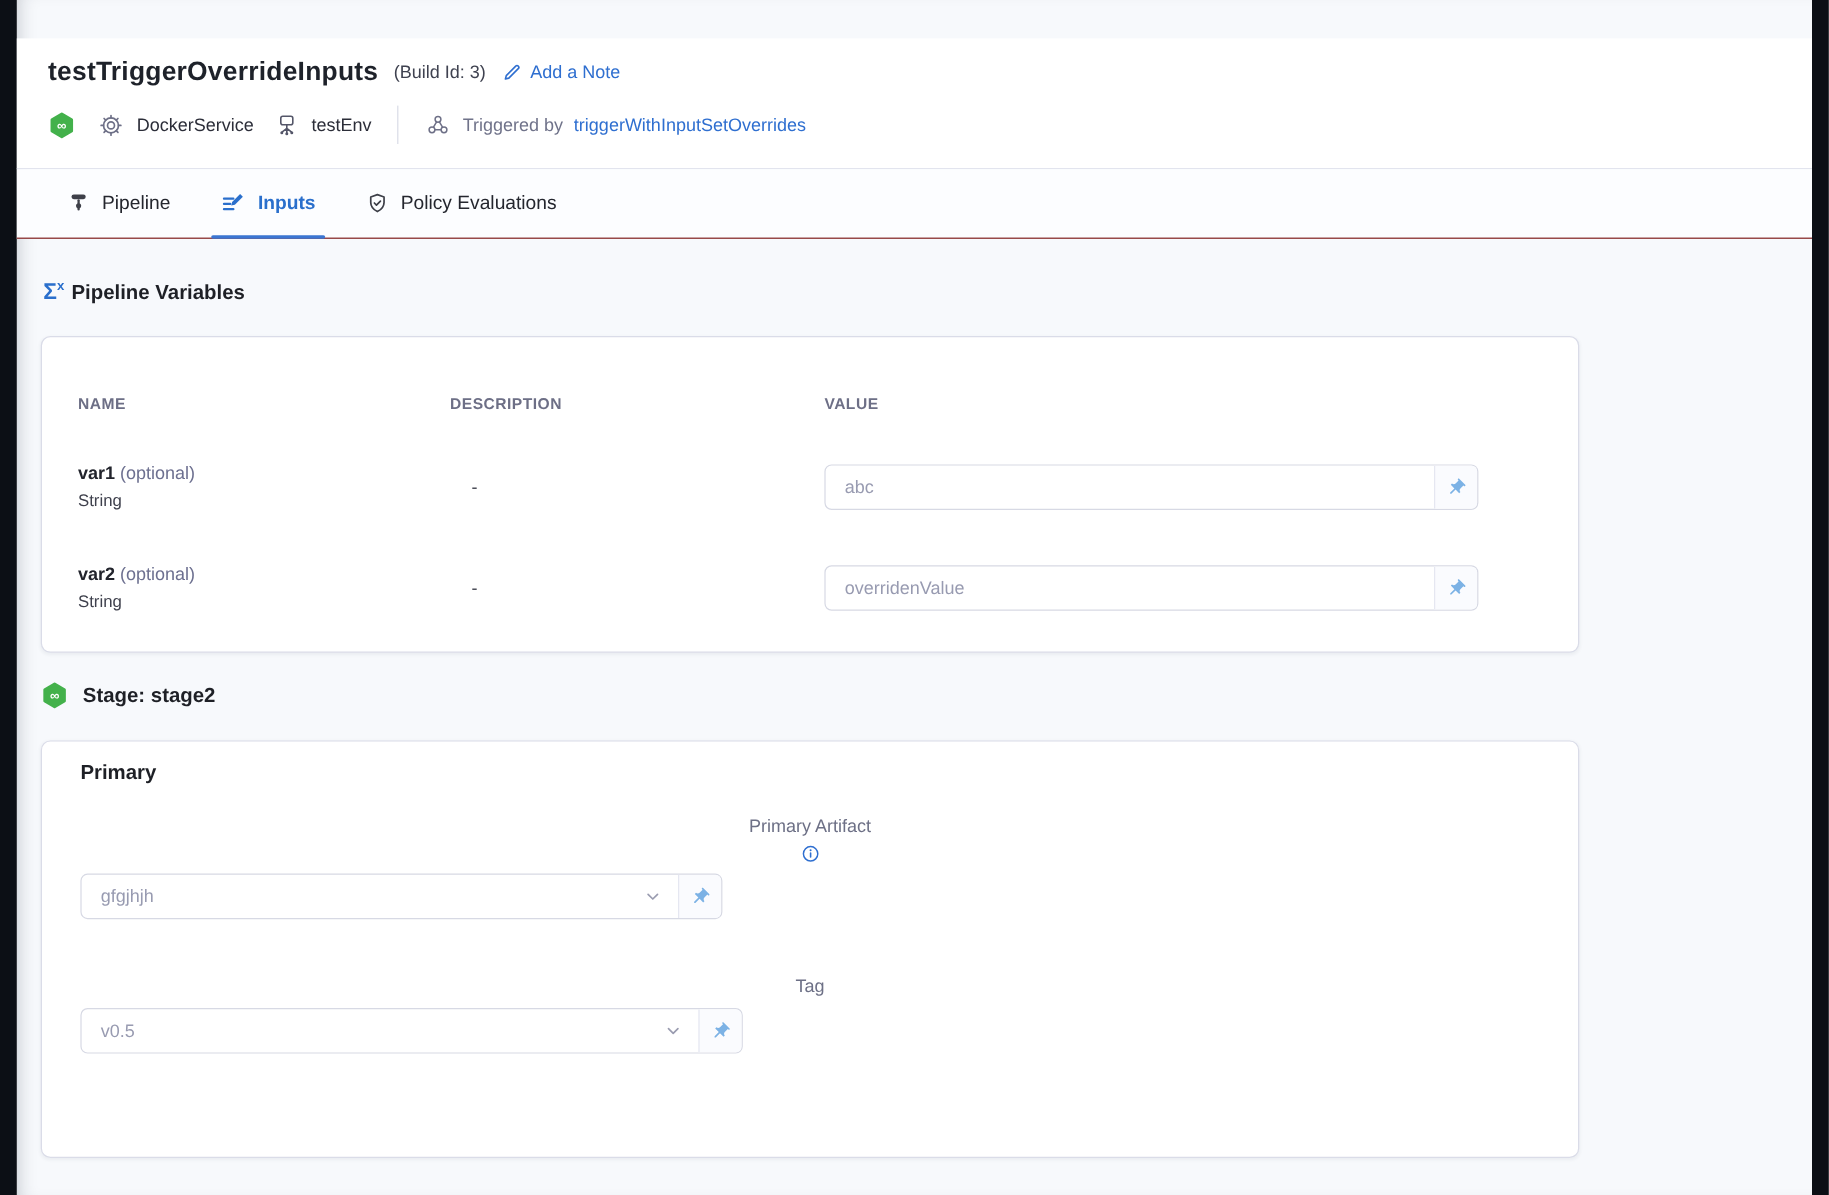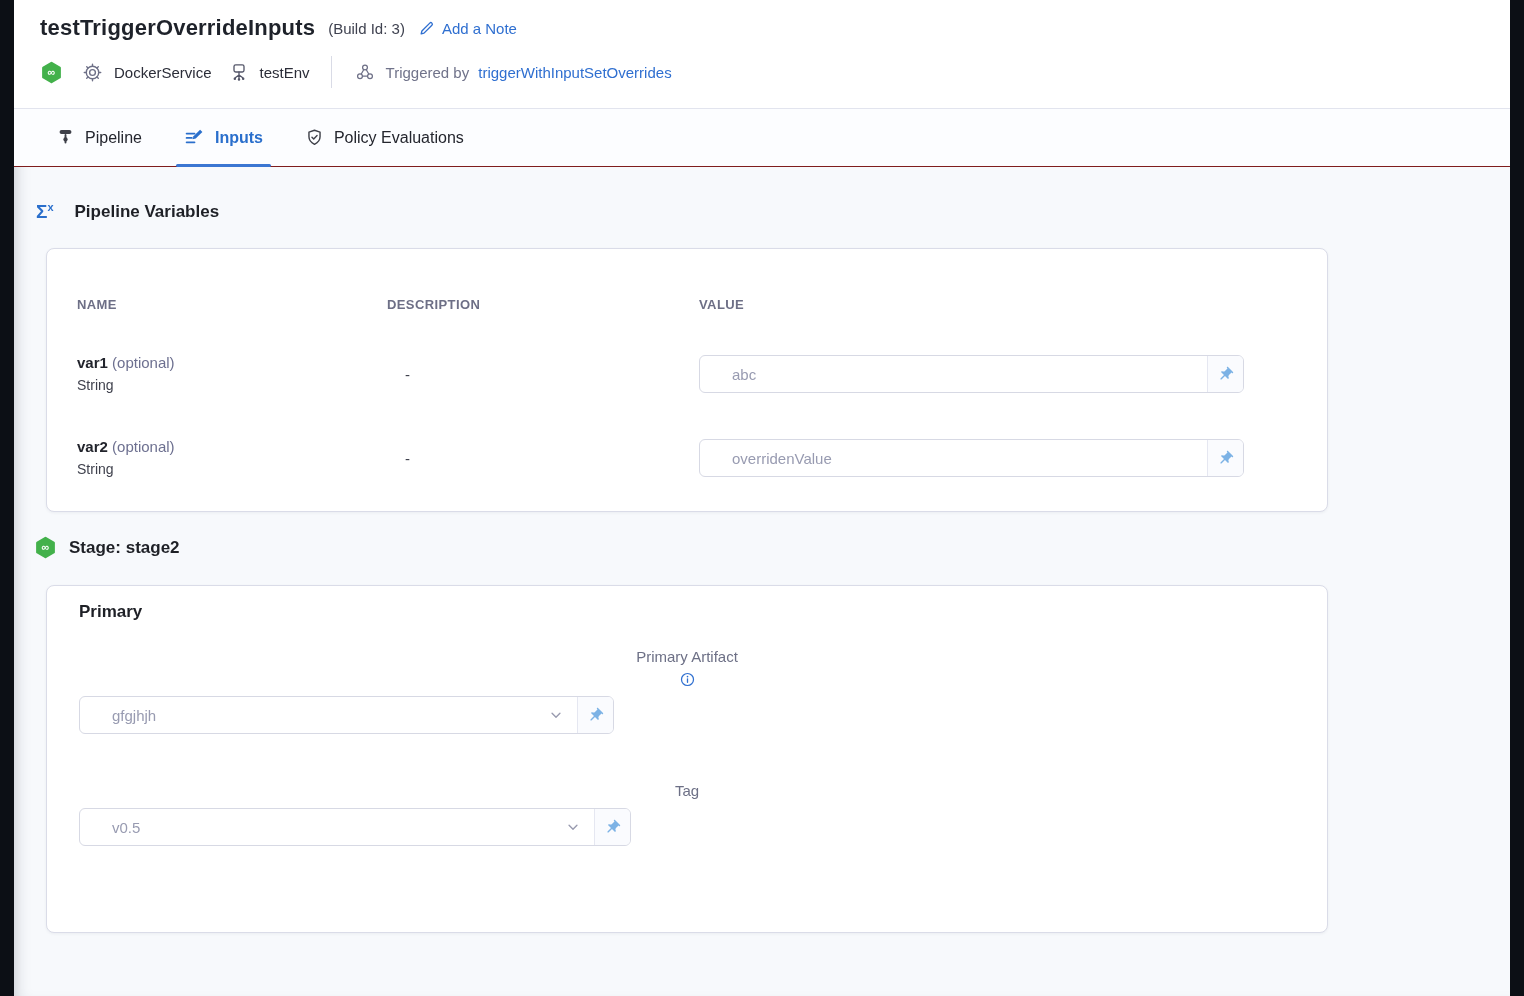"testTriggerOverrideInputs" .title-row { margin-top: none -> 32px }
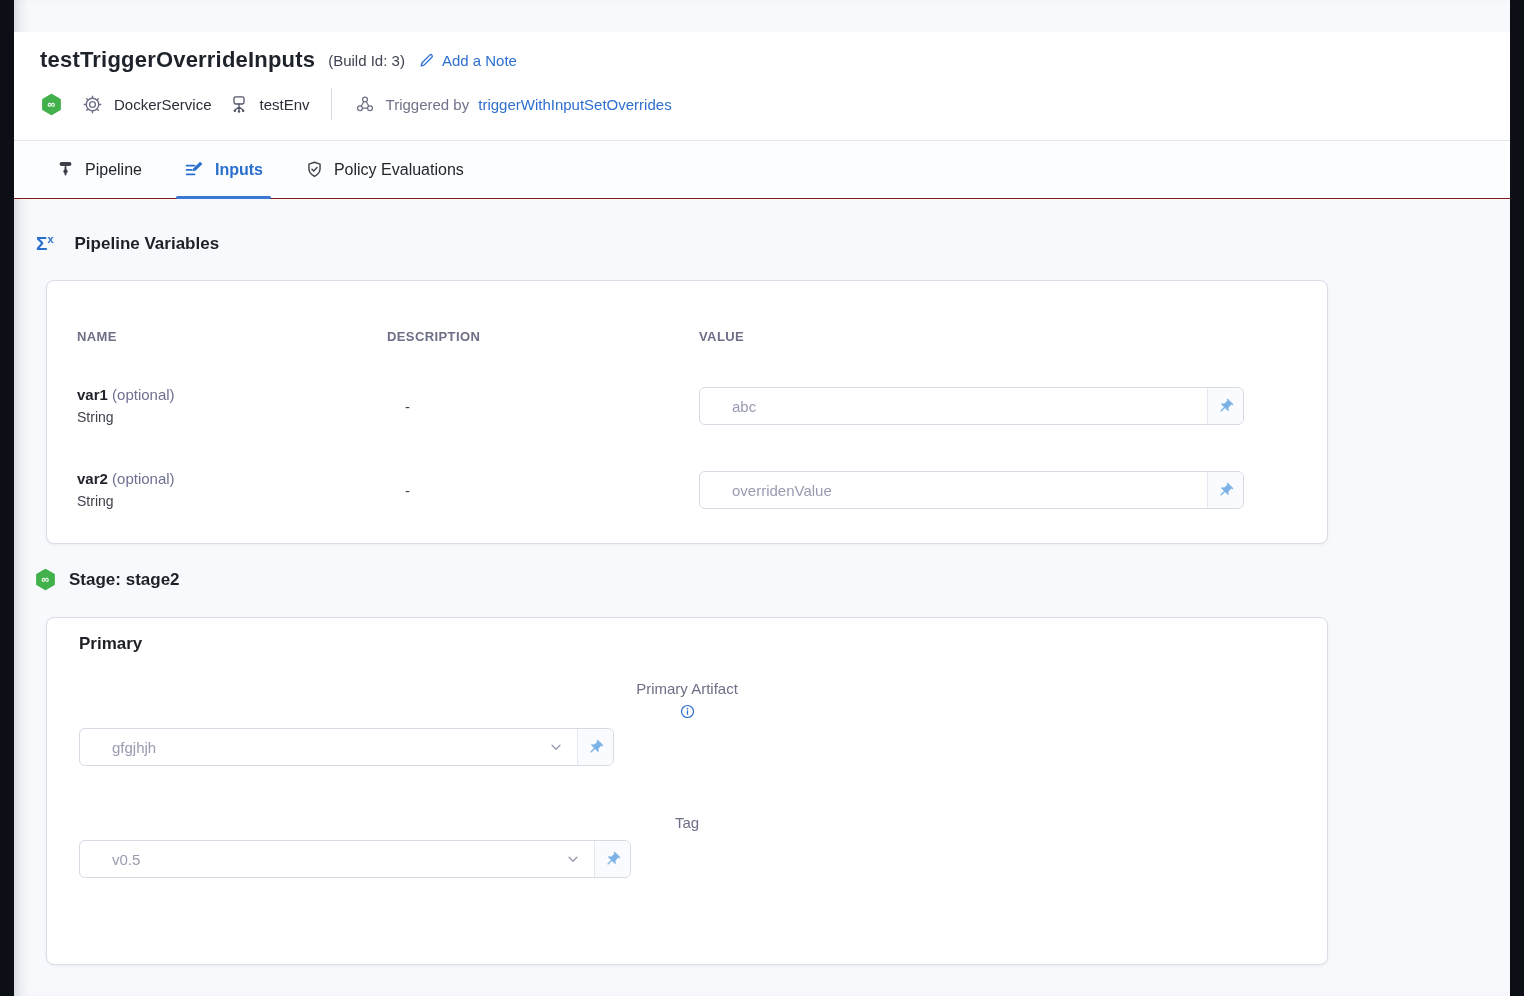"Σx" .section-head { gap: 21px -> 6px }
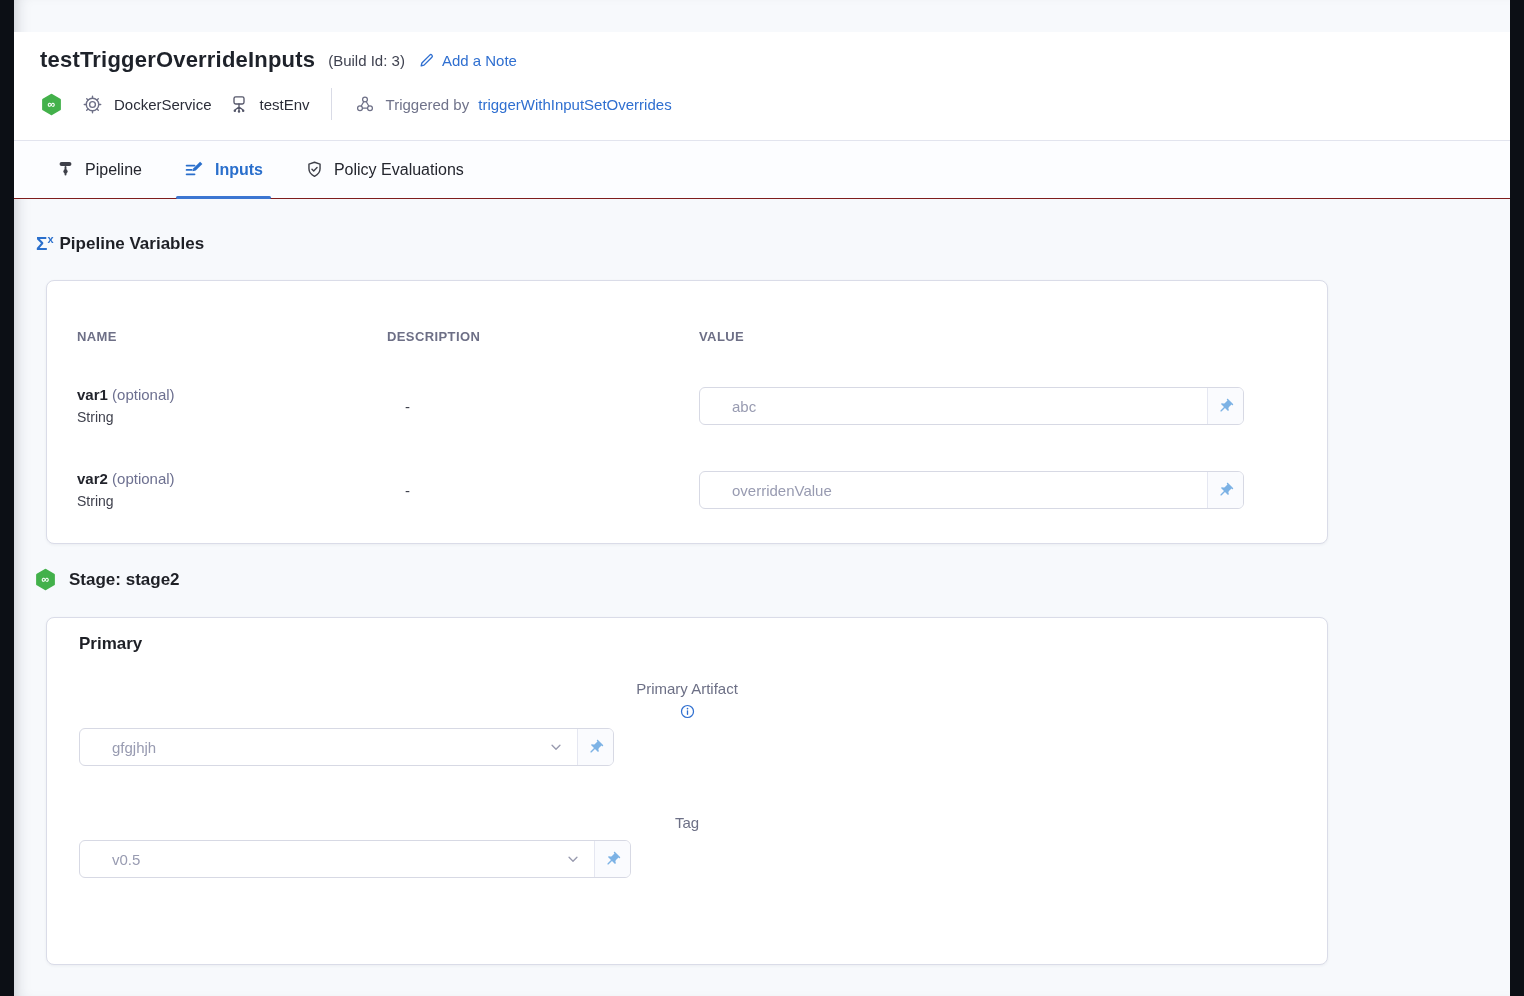"NAME" .card { margin-left: 32px -> 20px }
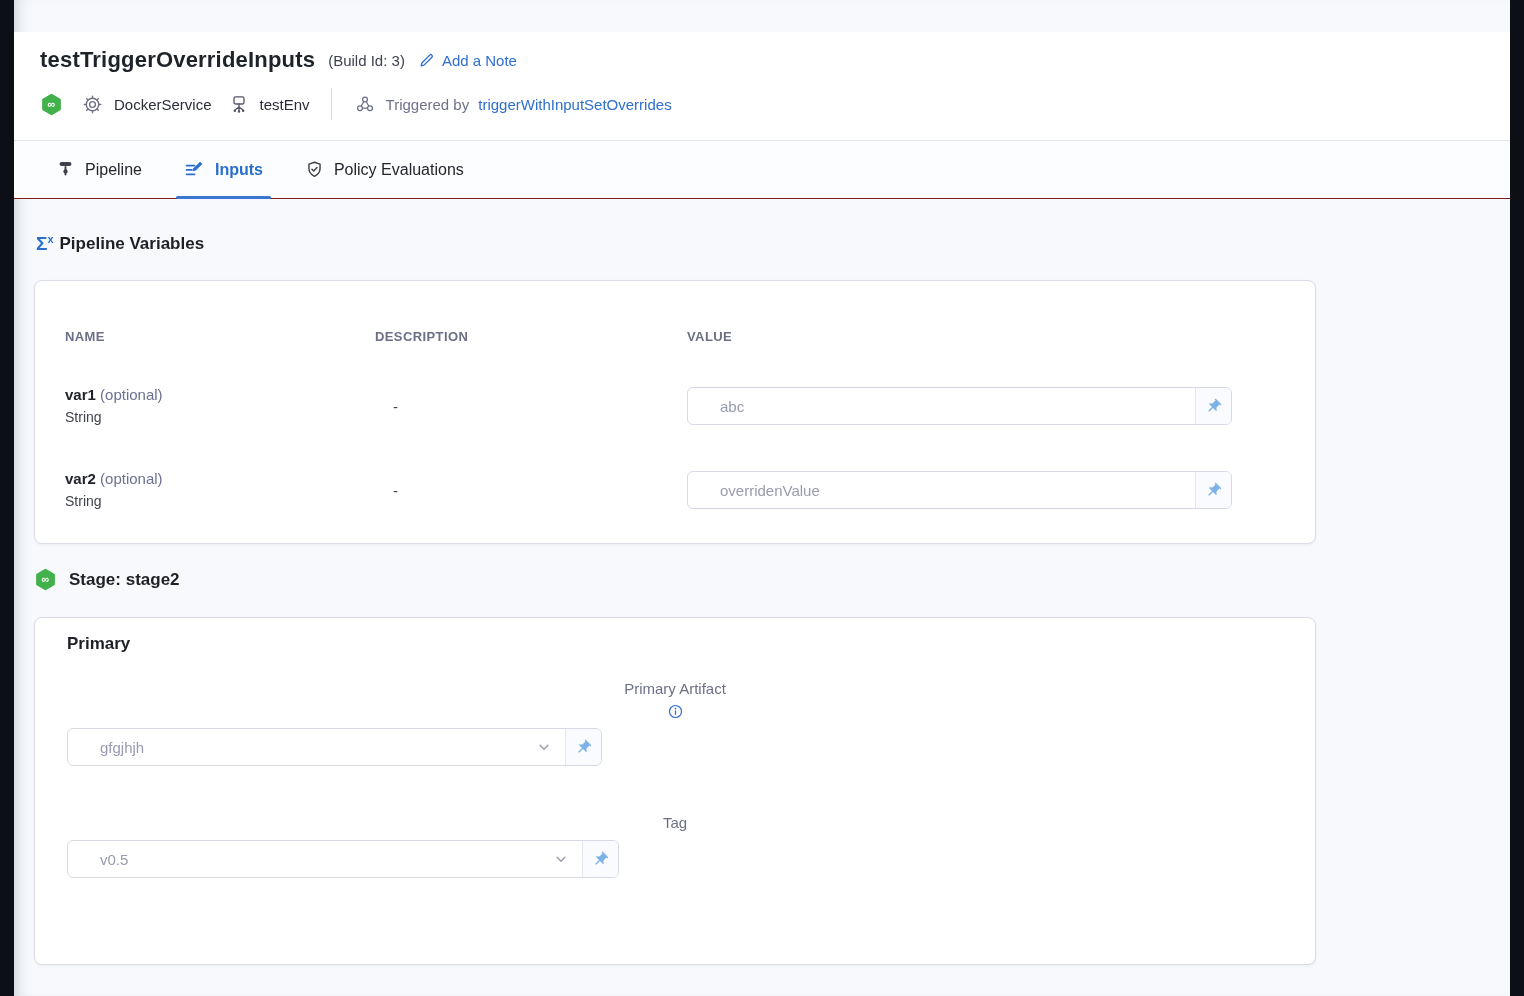"abc" .pinbox { padding-left: 16px -> none }
